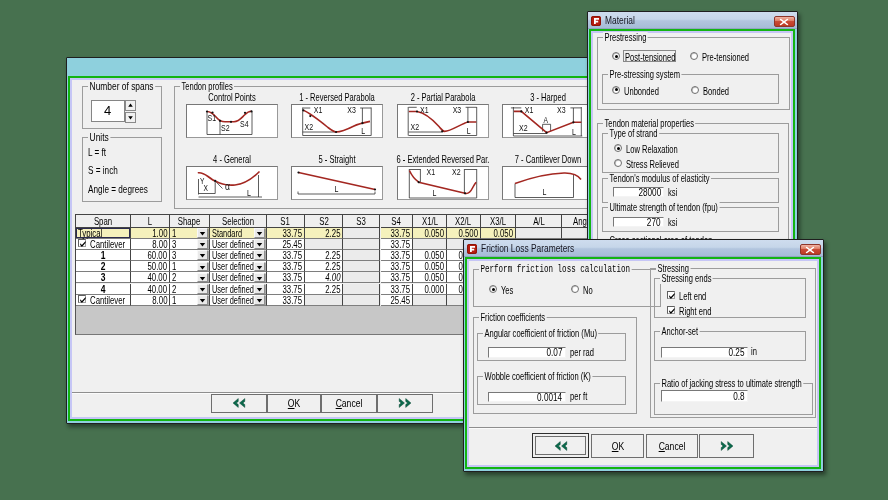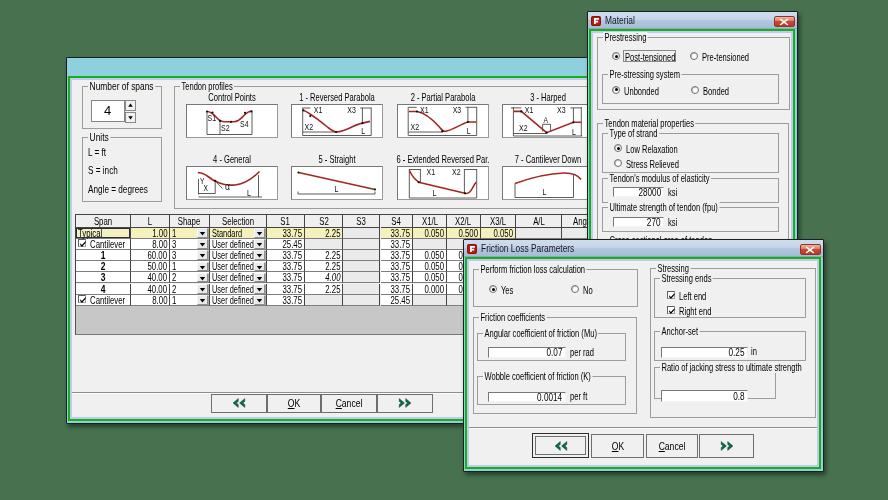"Perform friction loss calculation" div.gb { font-family: none -> Liberation Mono, monospace; width: 165px -> 188px }
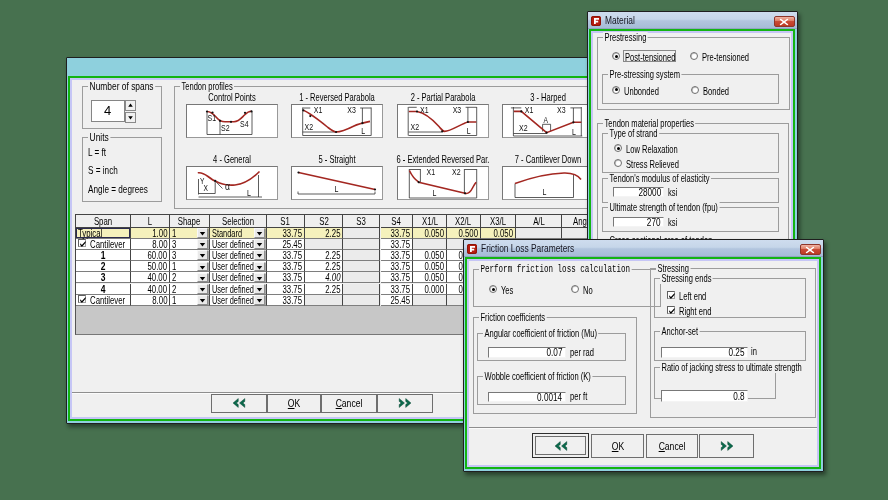"Ratio of jacking stress to" div.gb { top: 106px -> 122px; width: 122px -> 159px }
